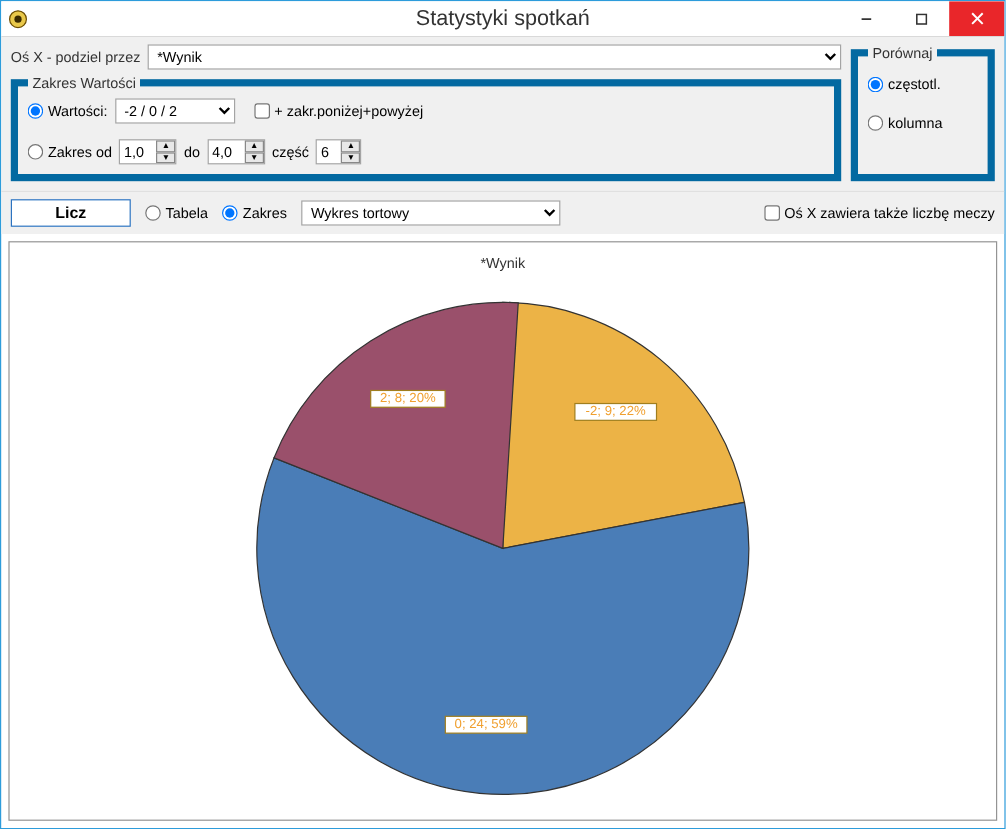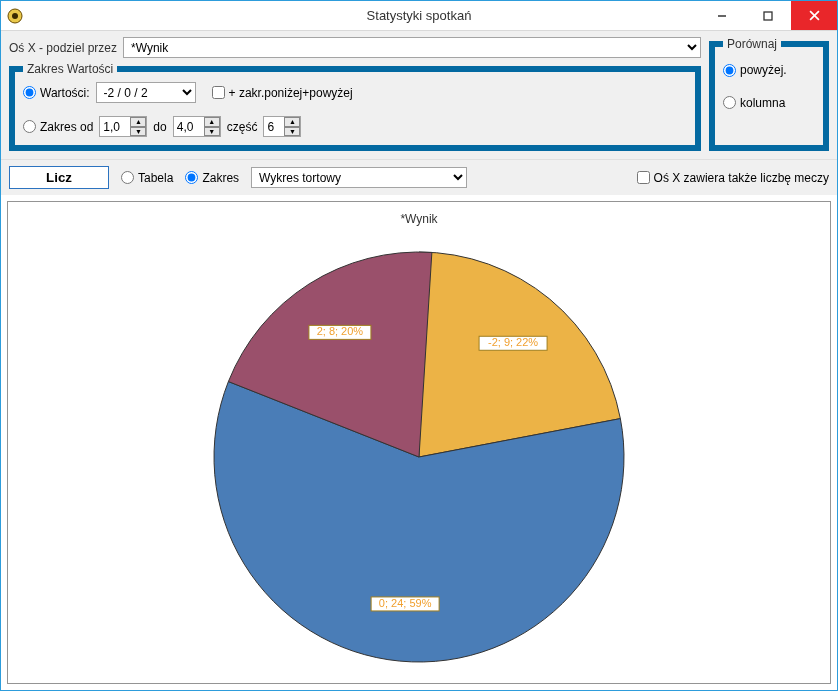"Statystyki spotkań" .titlebar .title { font-size: 13px -> 18px }
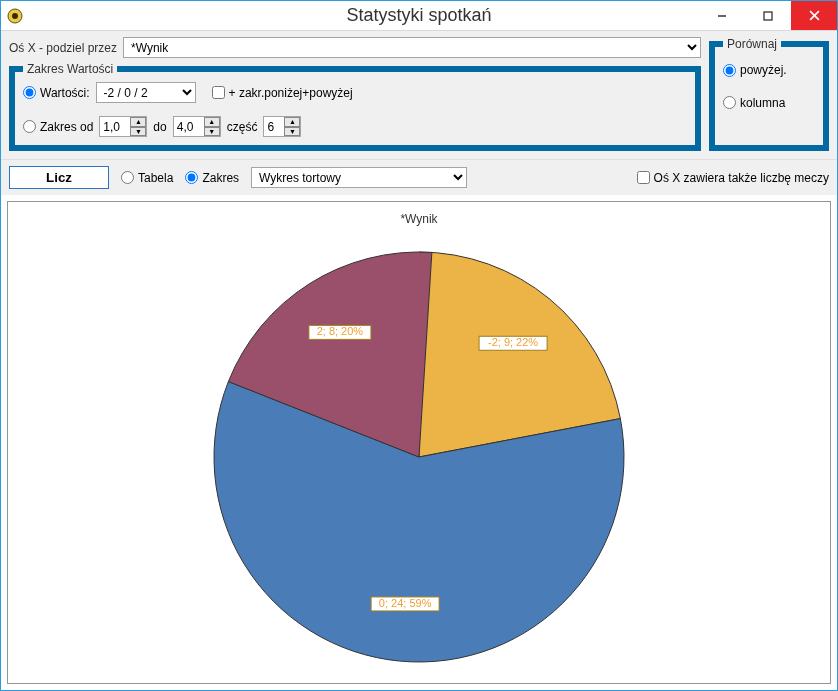"powyżej." span { text: powyżej -> częstotl }
